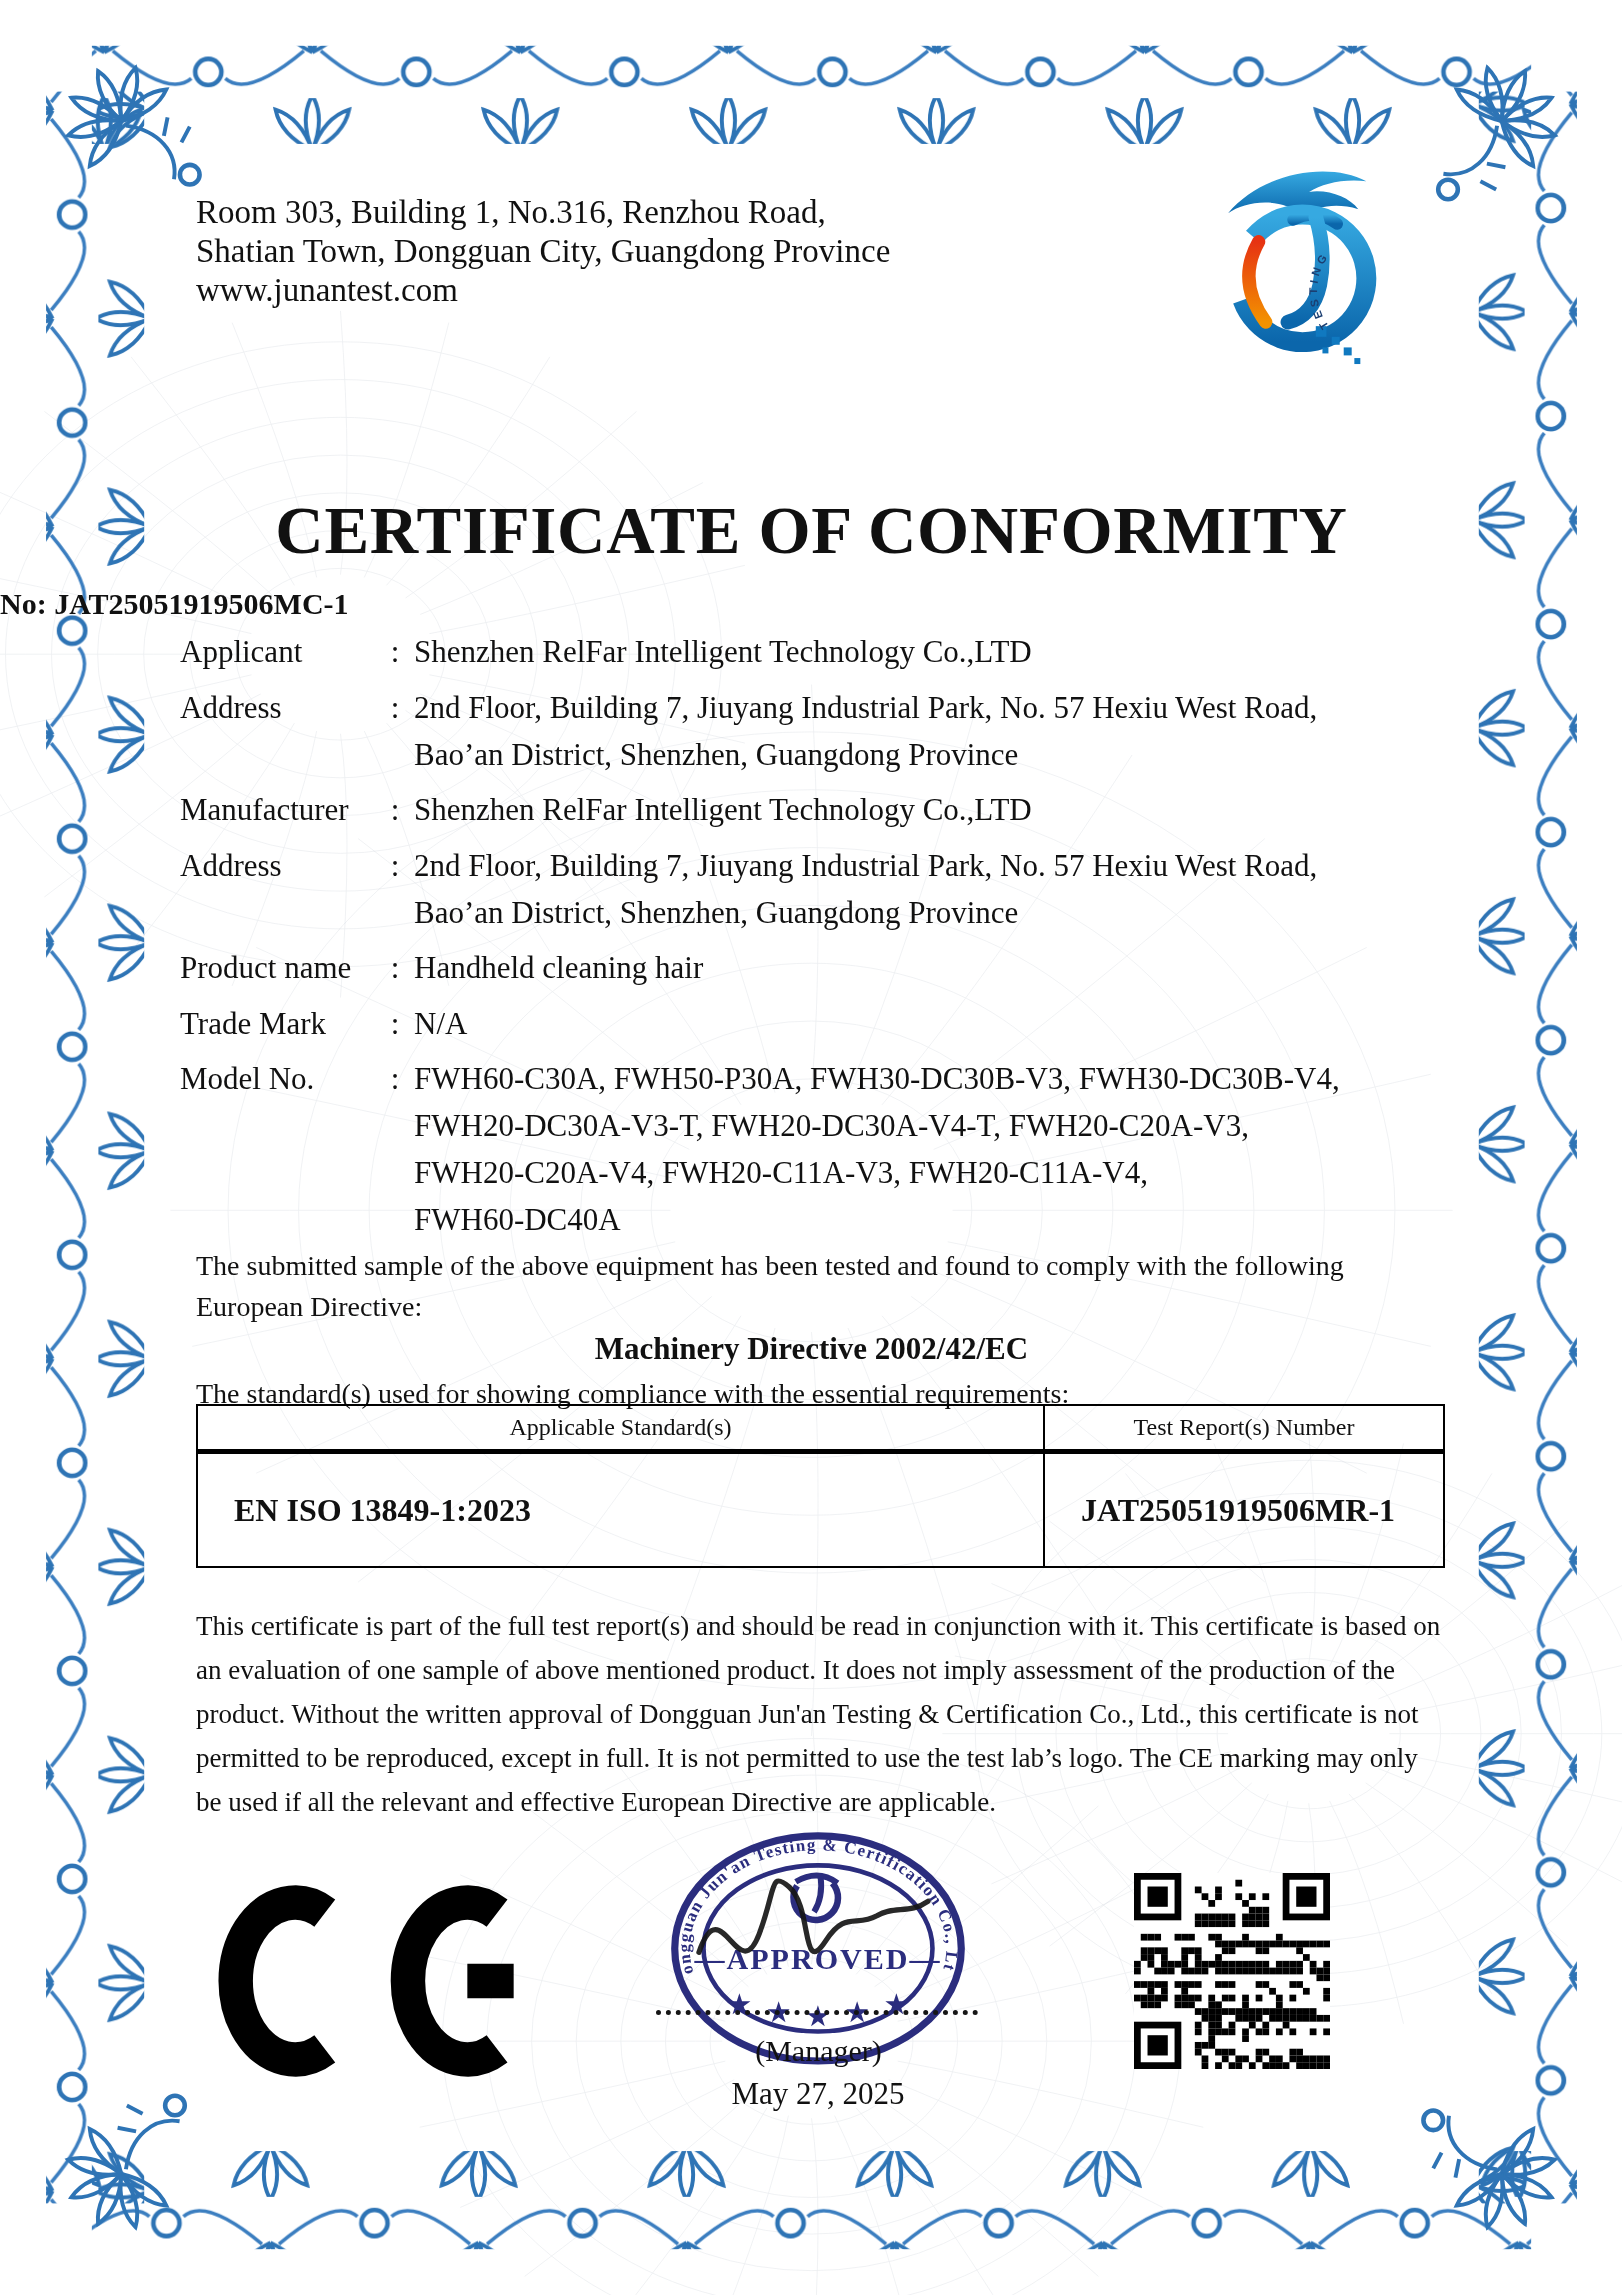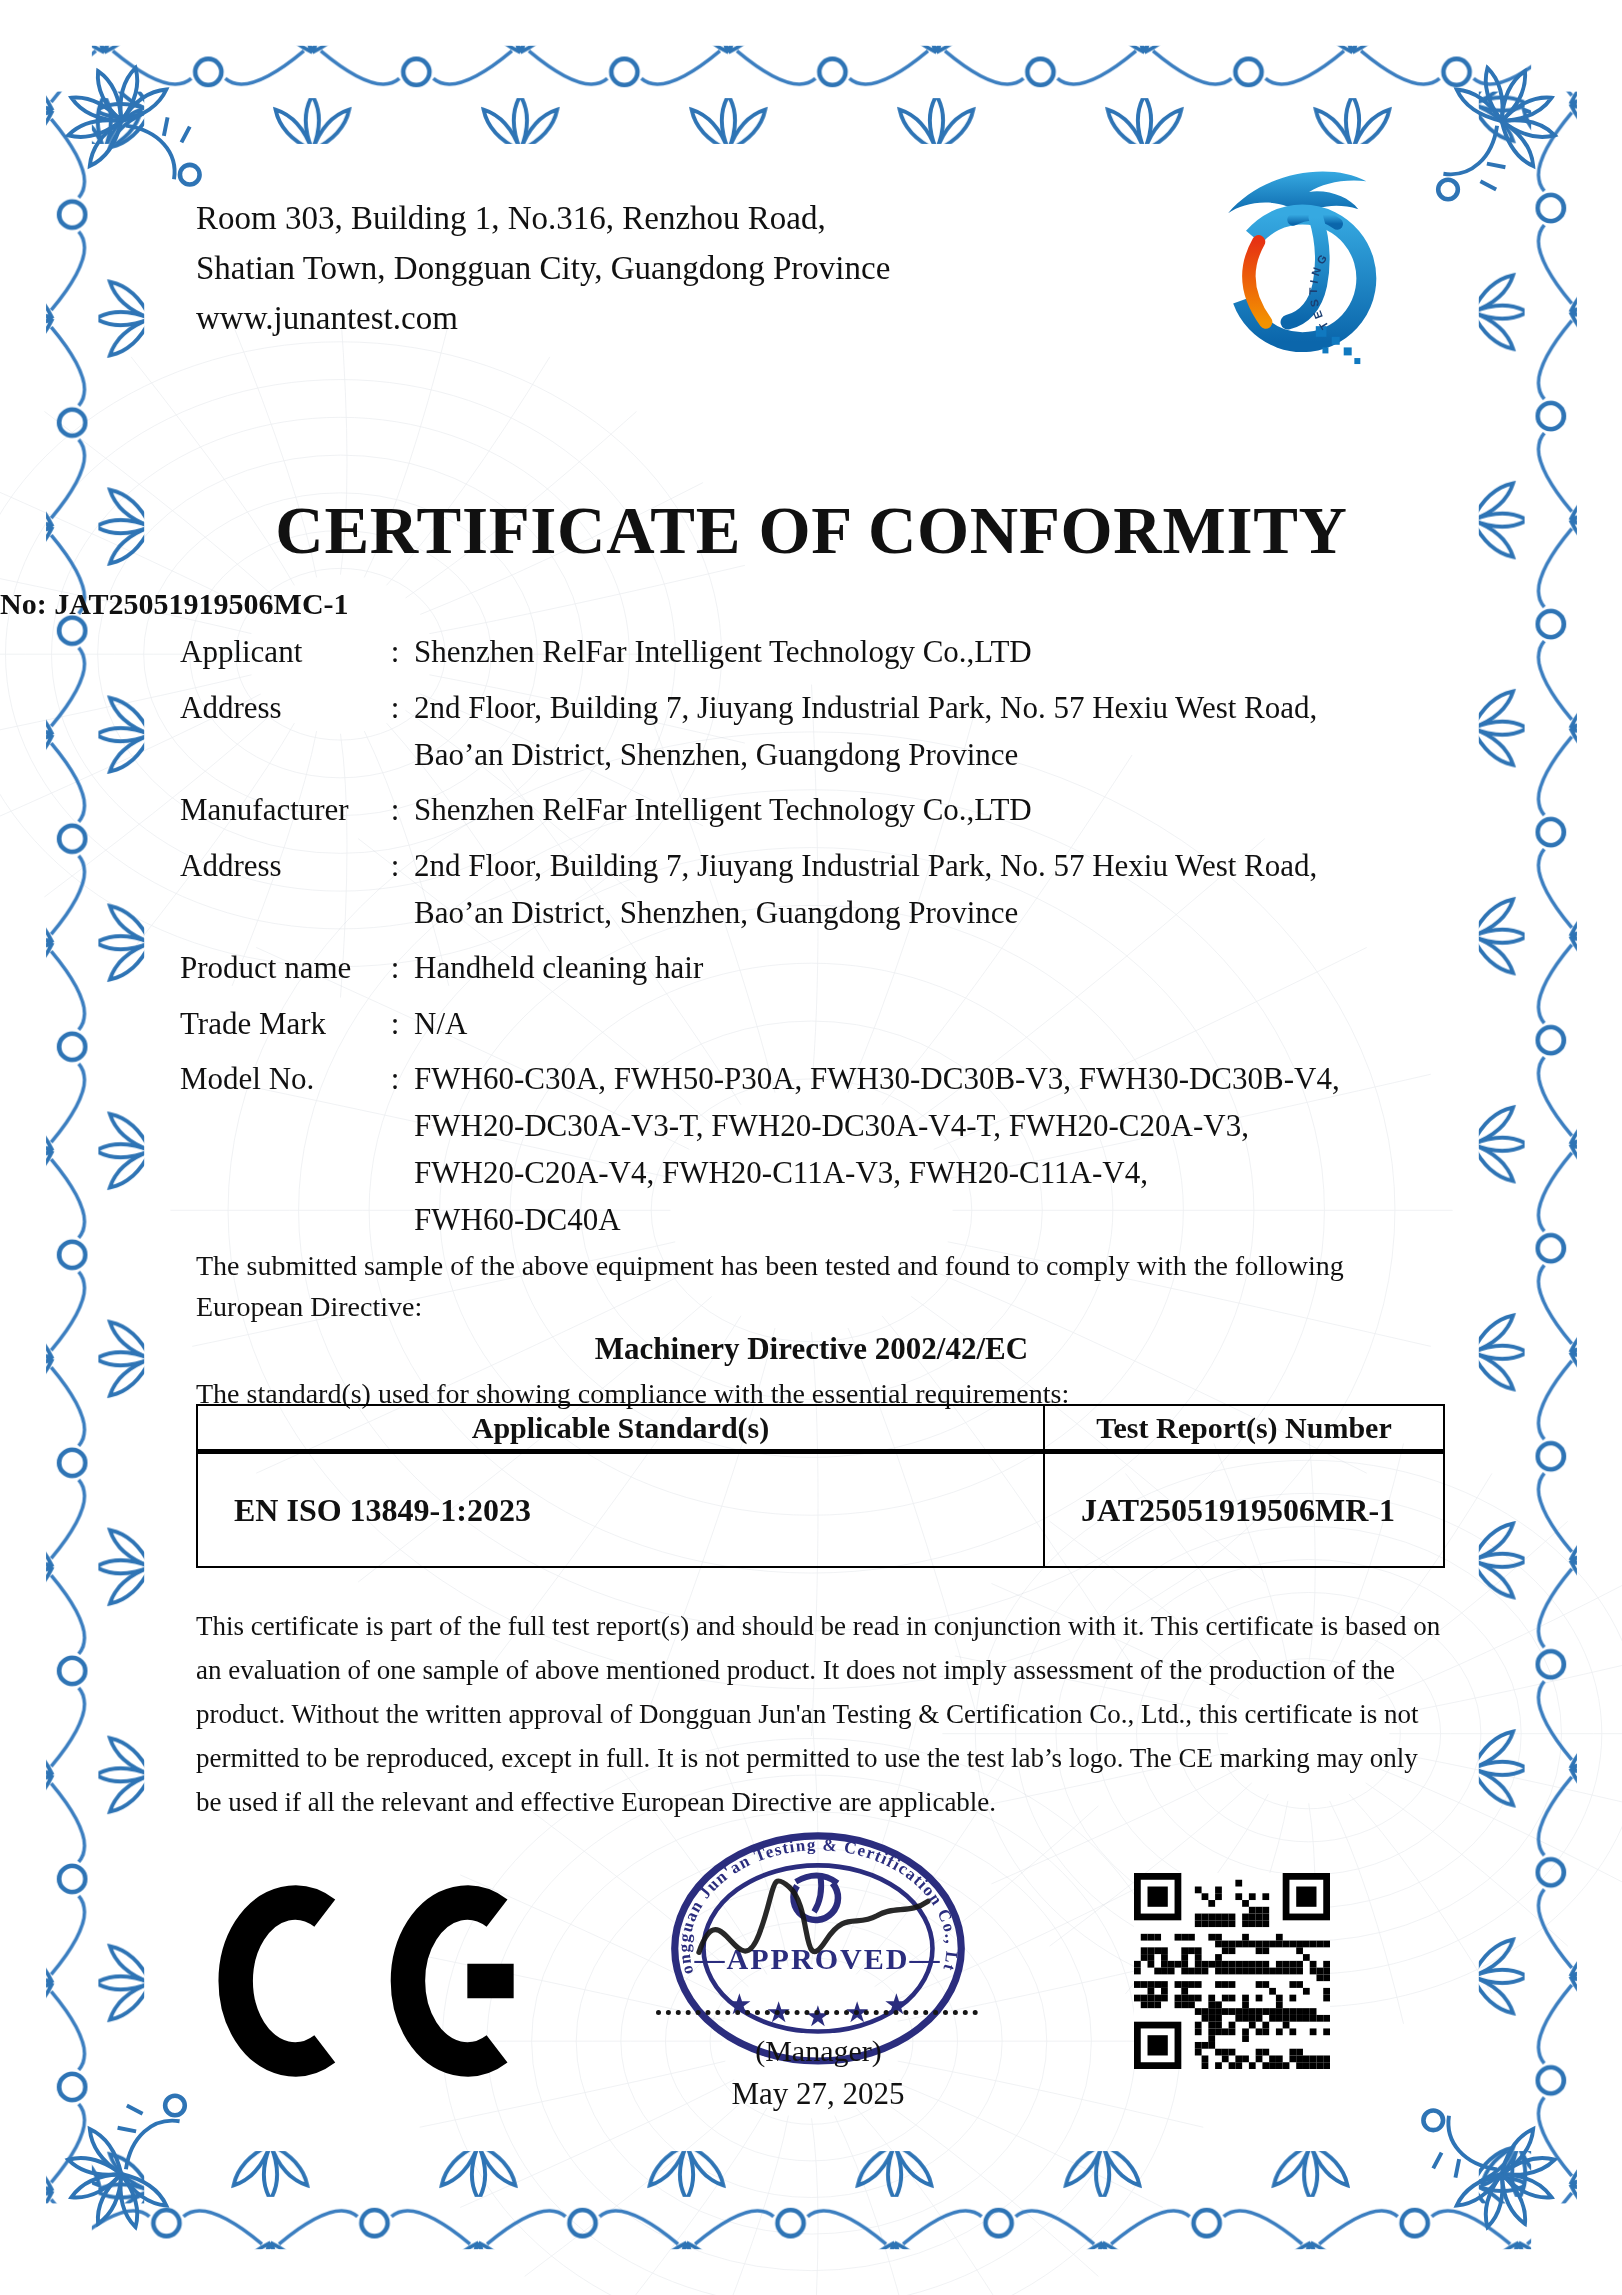"Room 303, Building 1, No.316," .addr { line-height: 50px -> 39px }
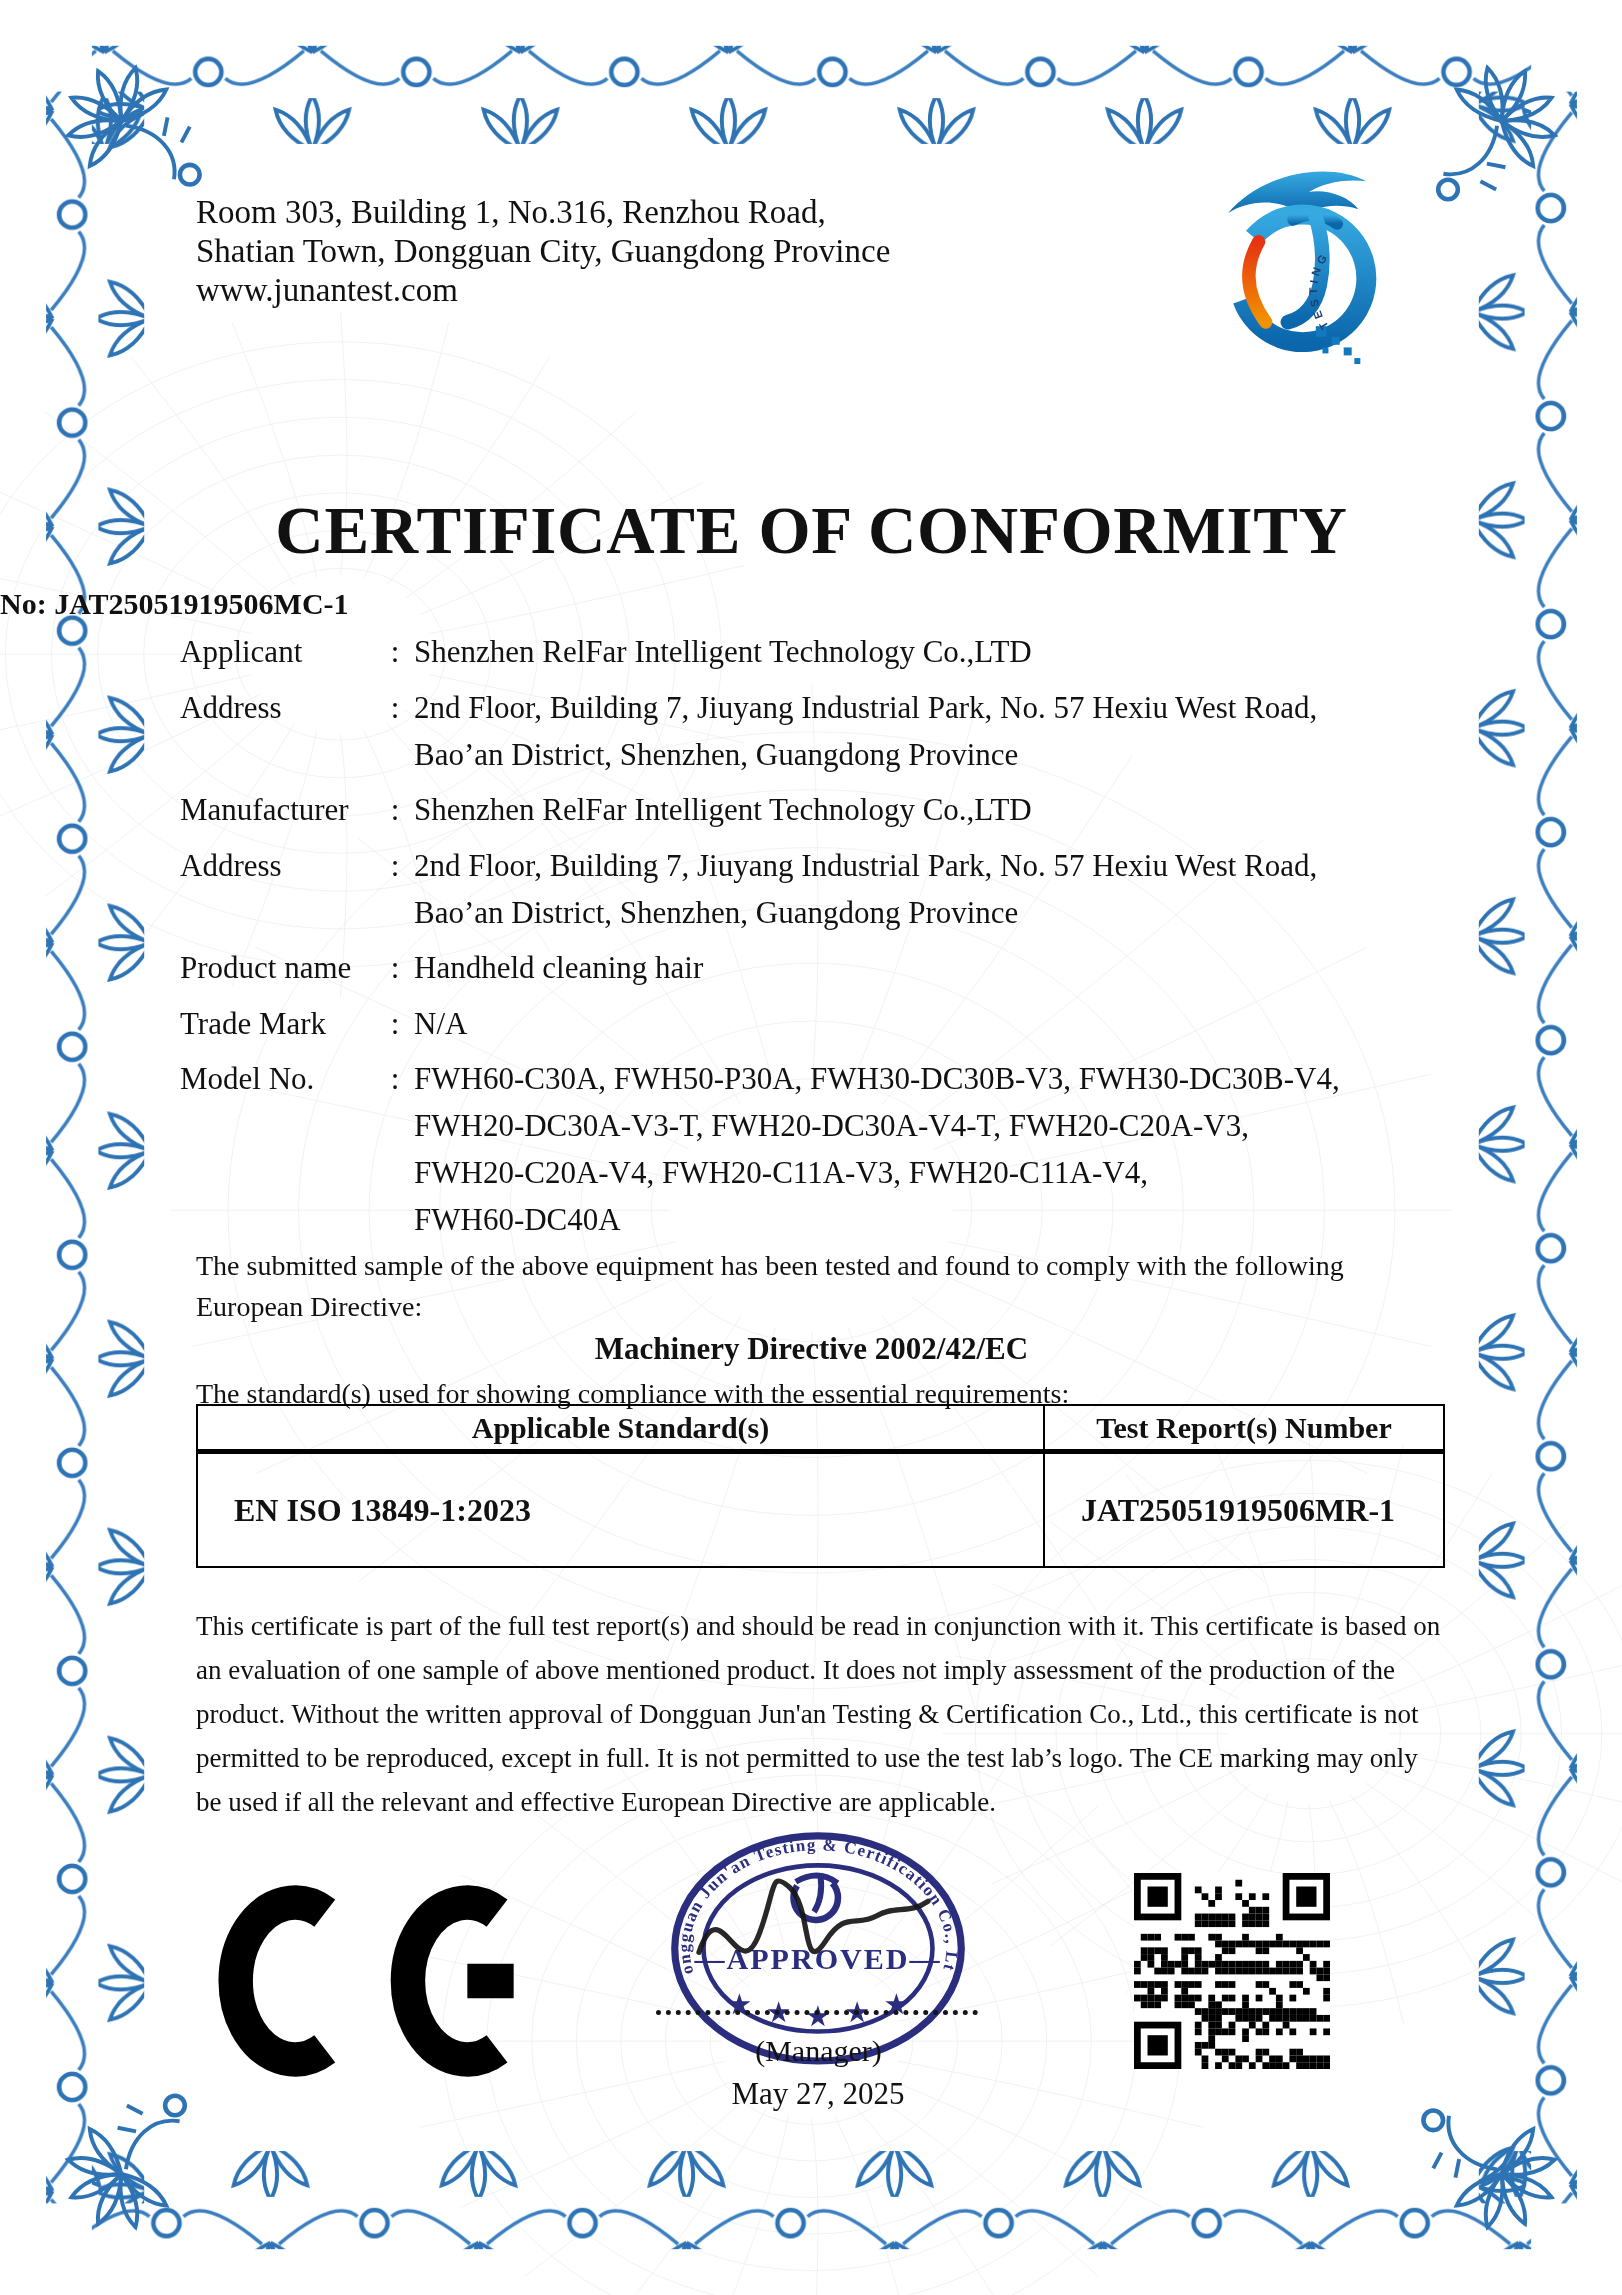"Applicable Standard(s)" .std-table th { font-size: 30px -> 24px; font-weight: bold -> normal }
